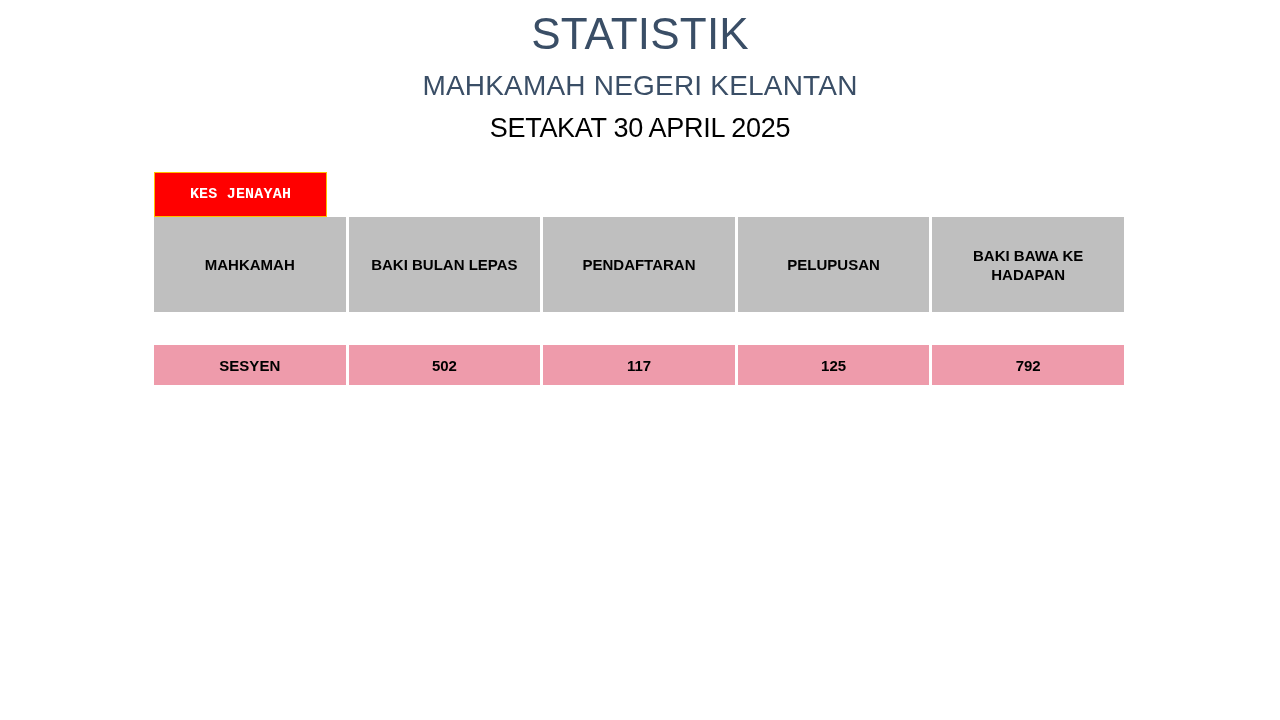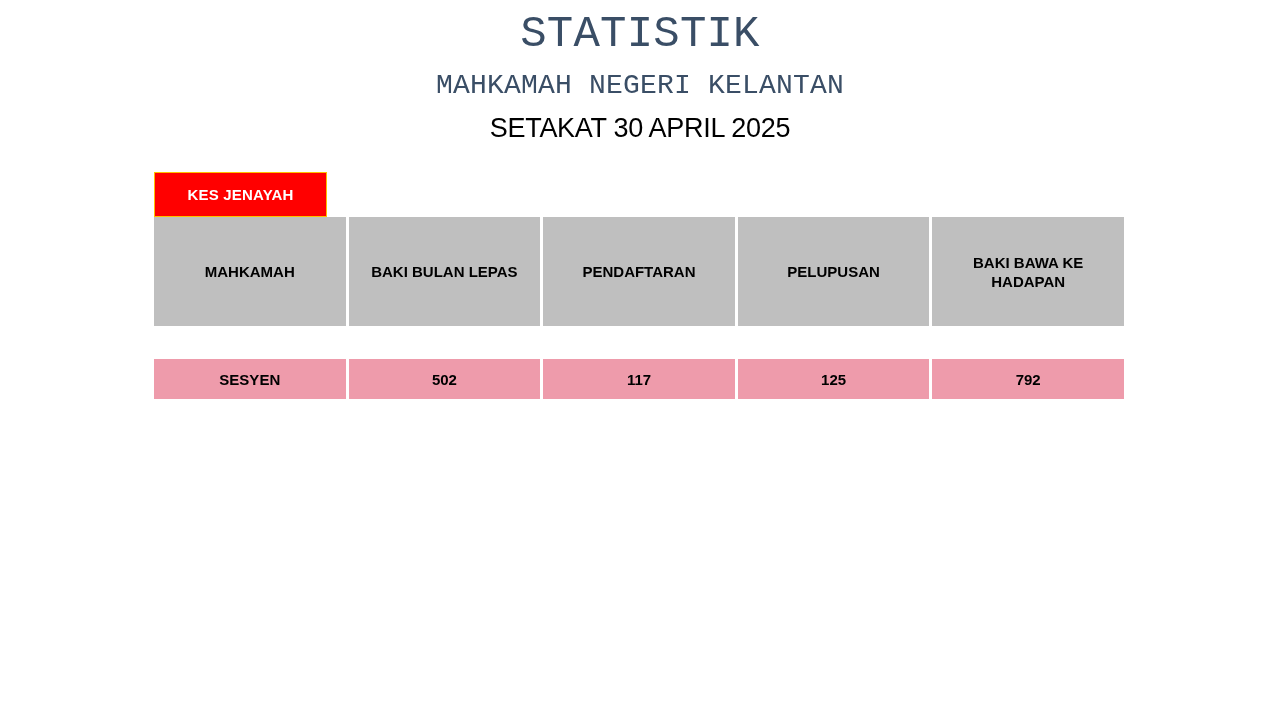"STATISTIK" .title-line { font-family: Liberation Mono, monospace -> none }
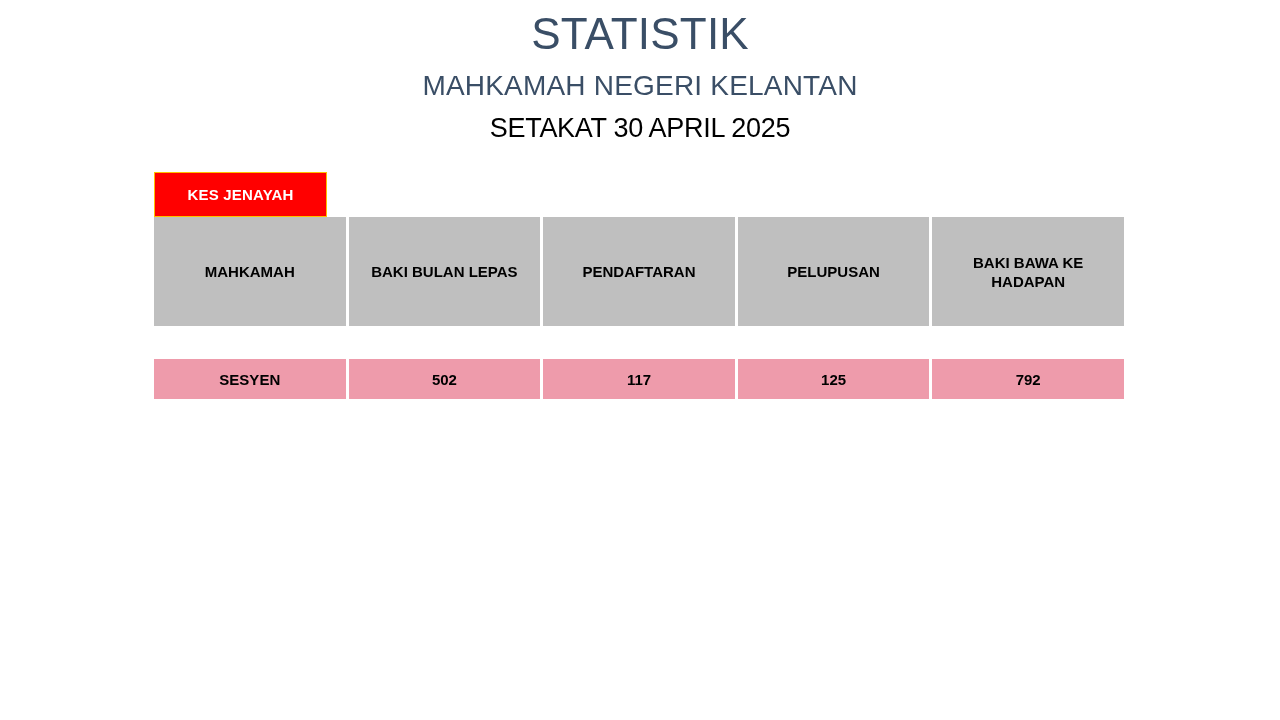"KES JENAYAH" .badge { font-family: none -> Liberation Mono, monospace }
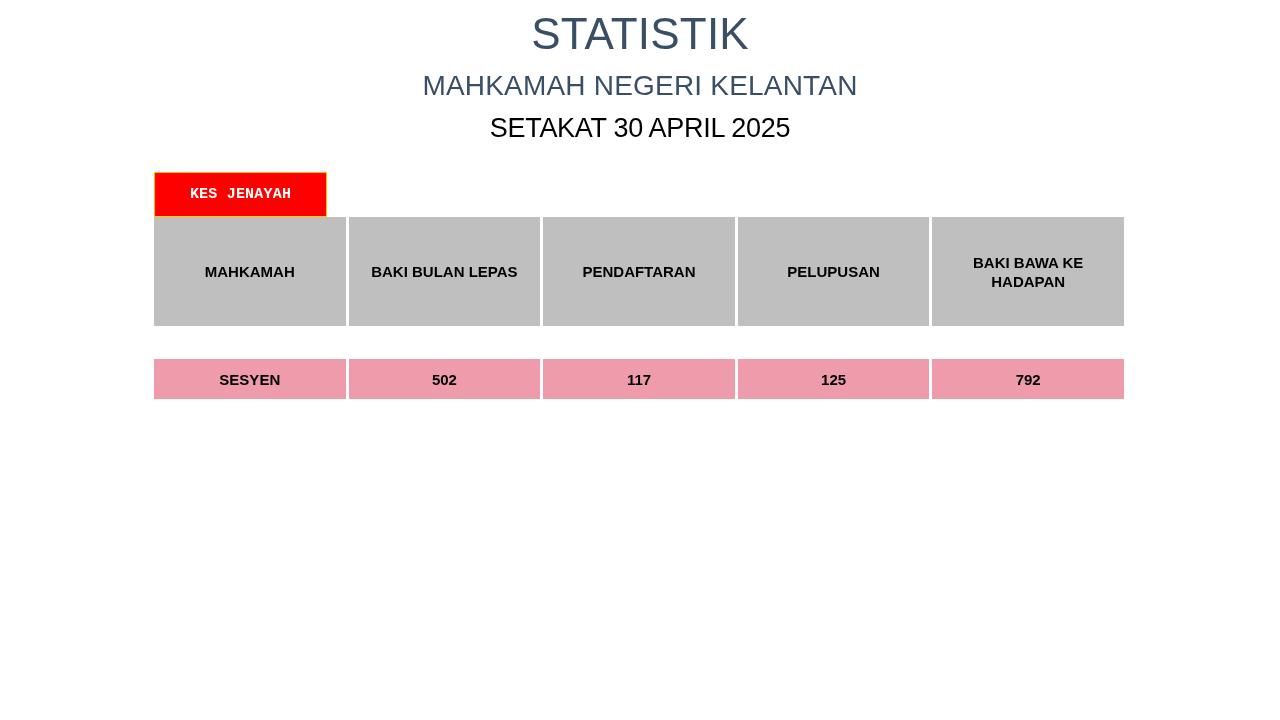"MAHKAMAH" .row.header-row { height: 109px -> 95px }
